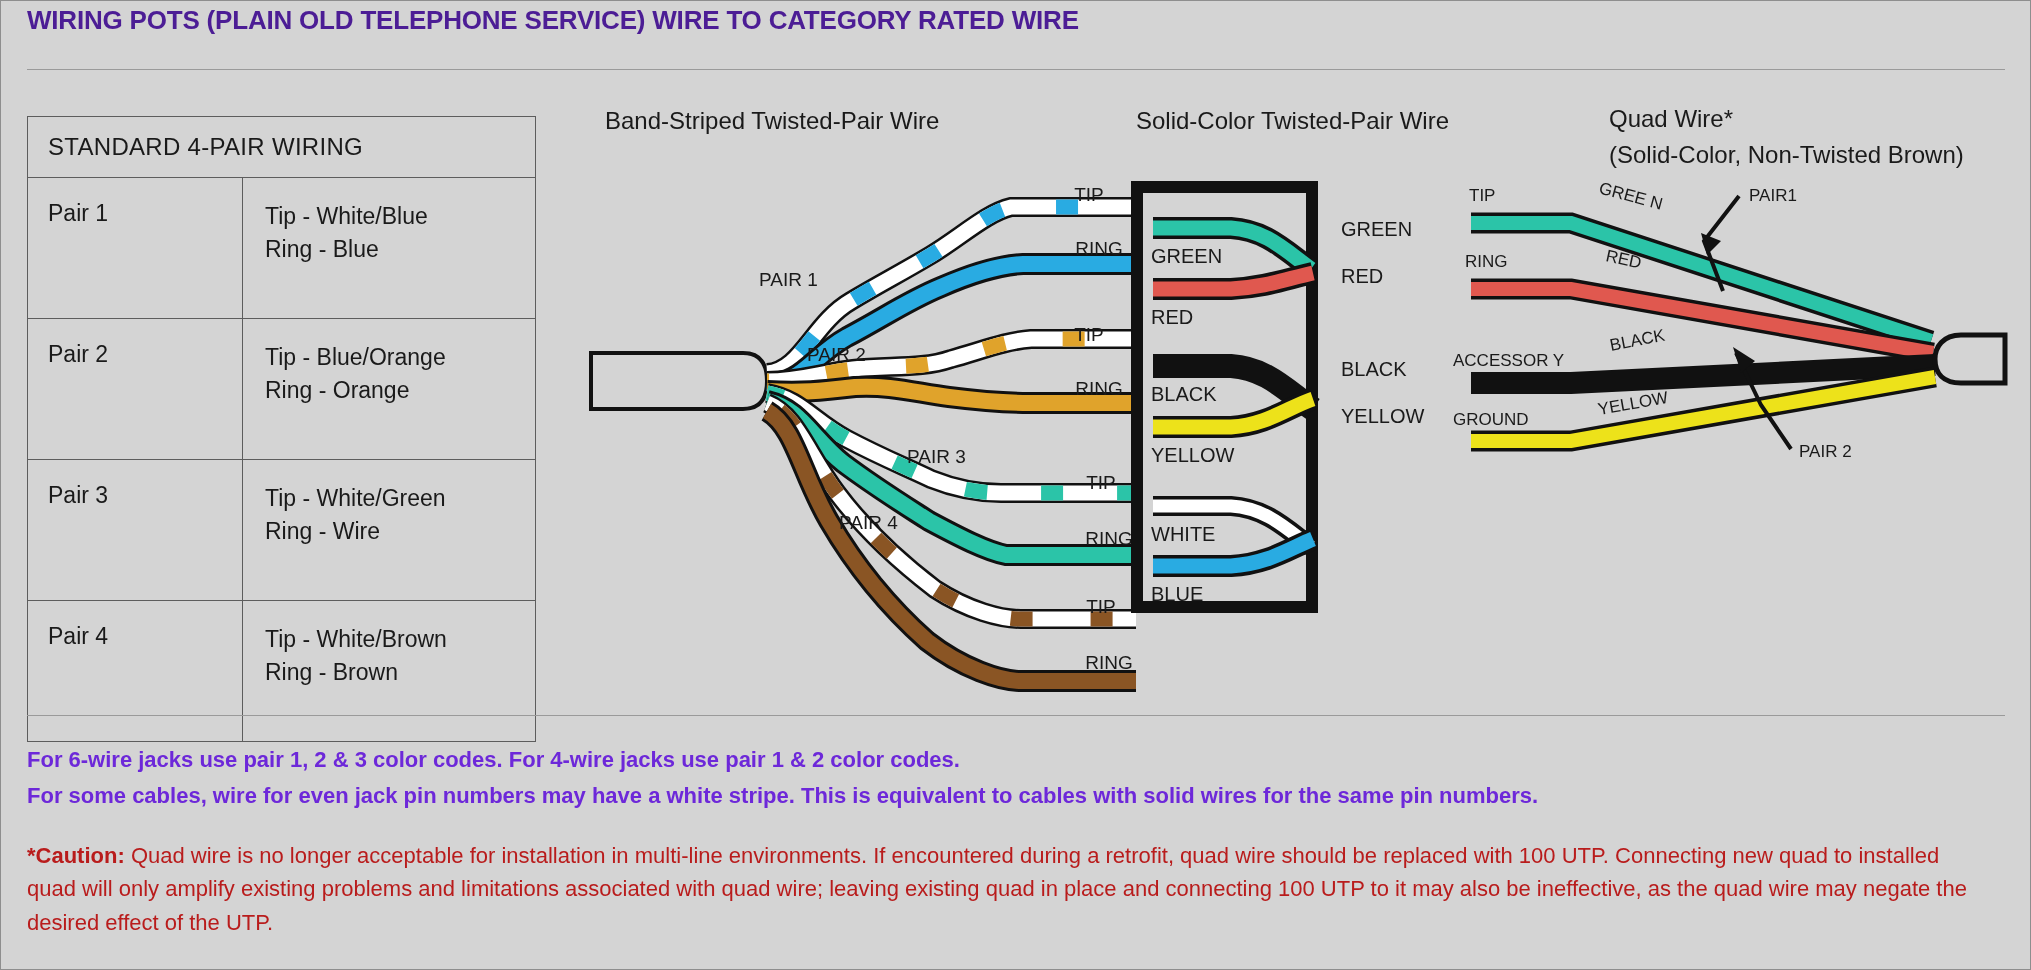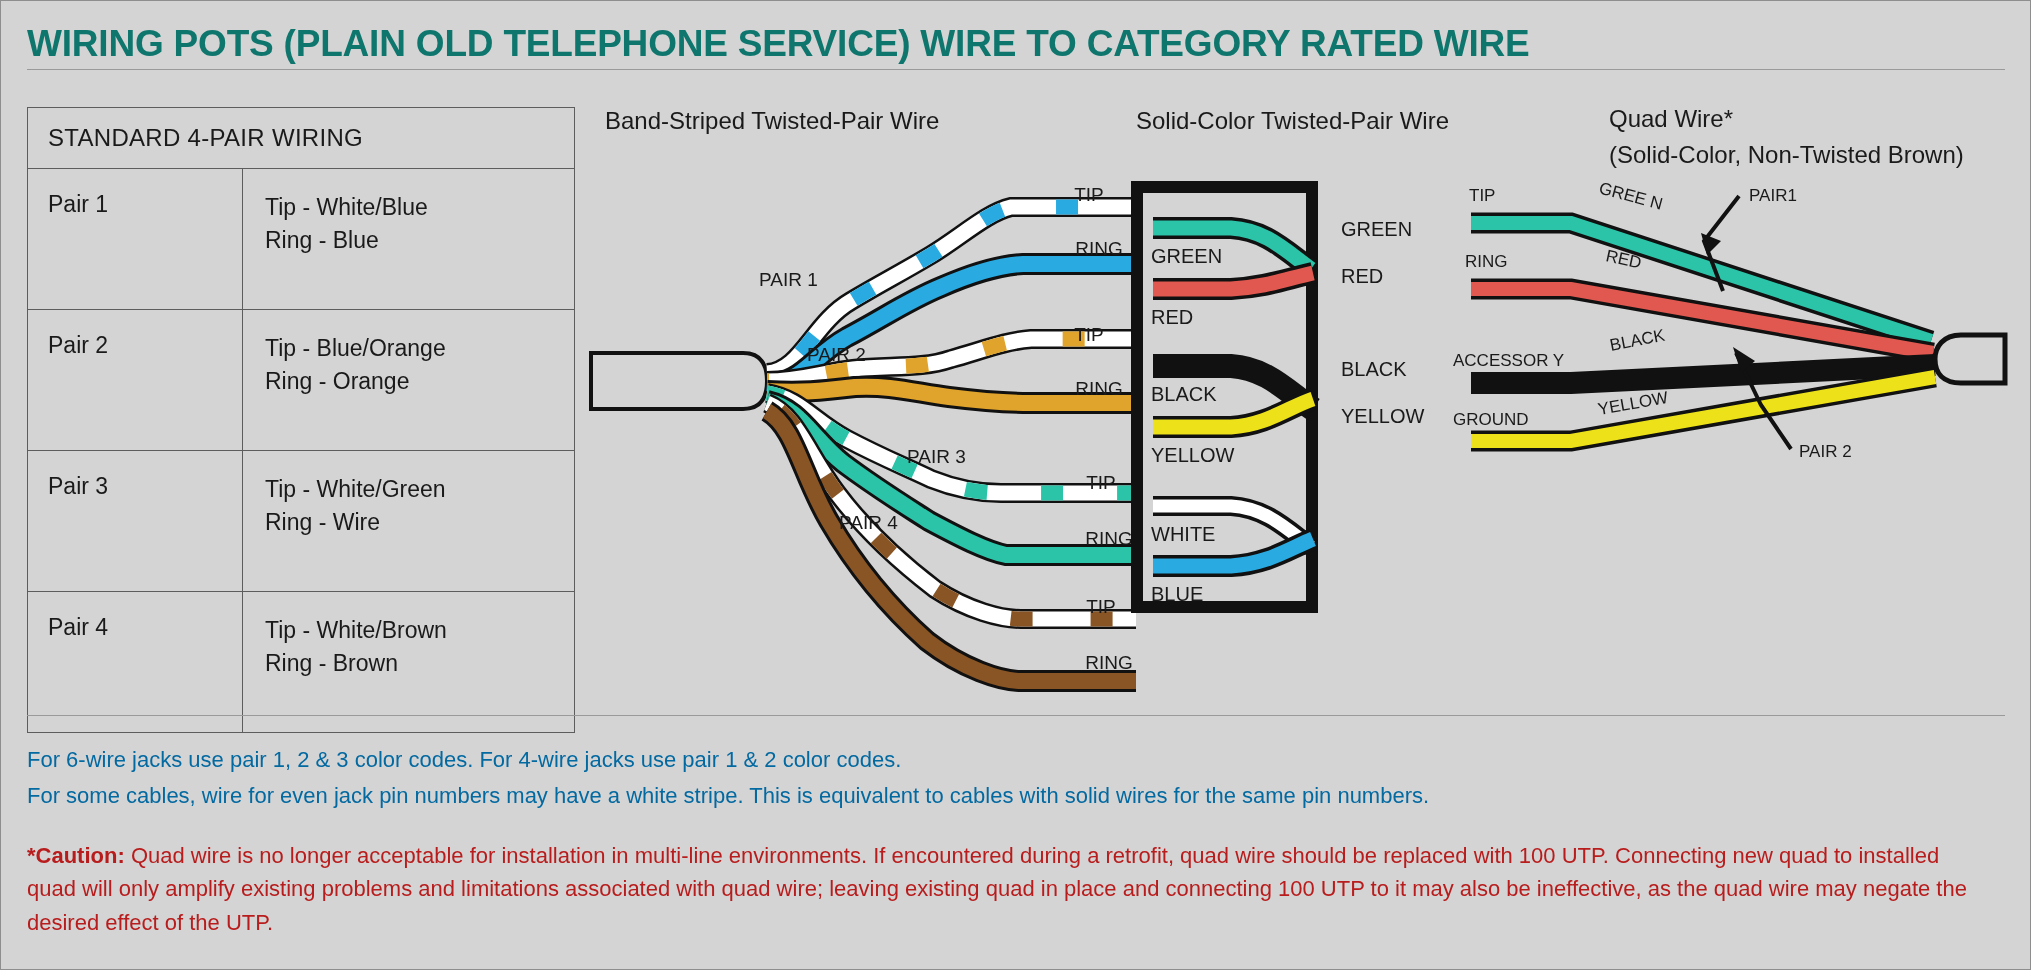"WIRING POTS (PLAIN OLD TELEPHONE" .title { color: #0f766e -> #4c1d95; font-size: 37px -> 26px; top: 22px -> 4px }
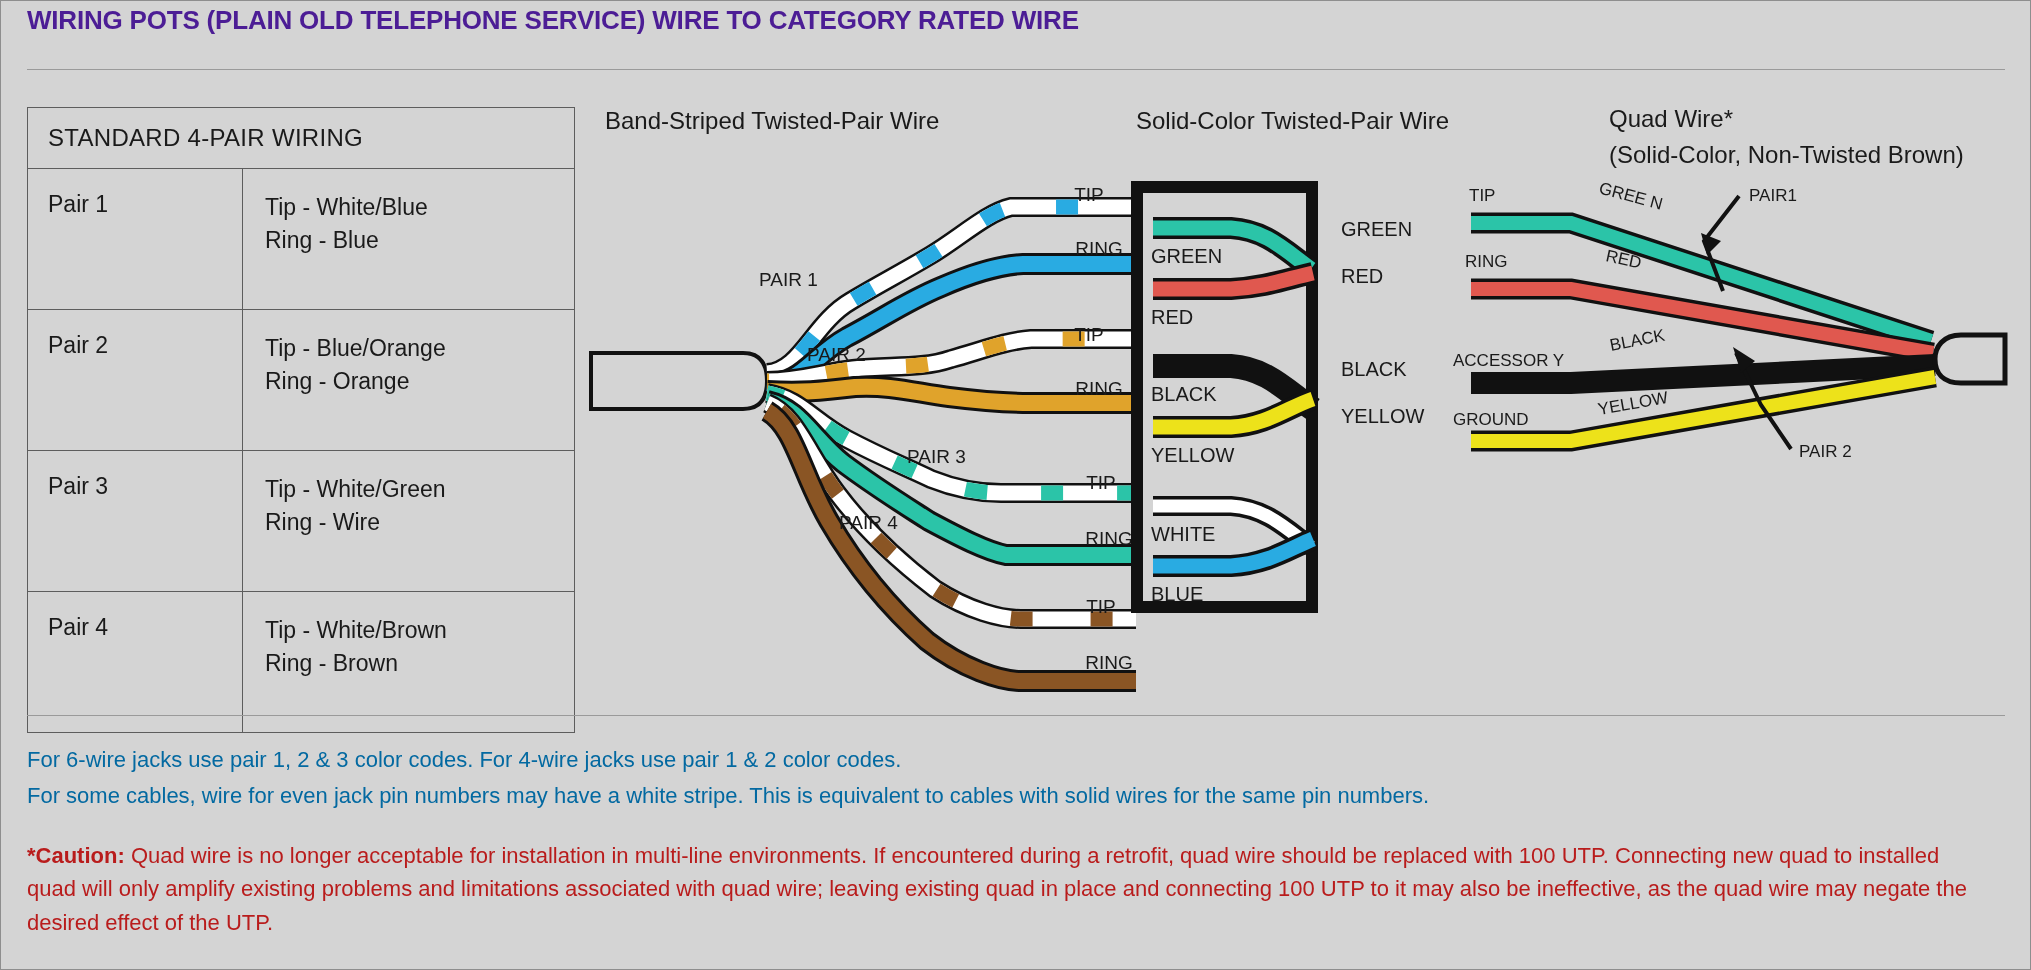"STANDARD 4-PAIR WIRING" .tbl { top: 106px -> 115px; width: 548px -> 509px }
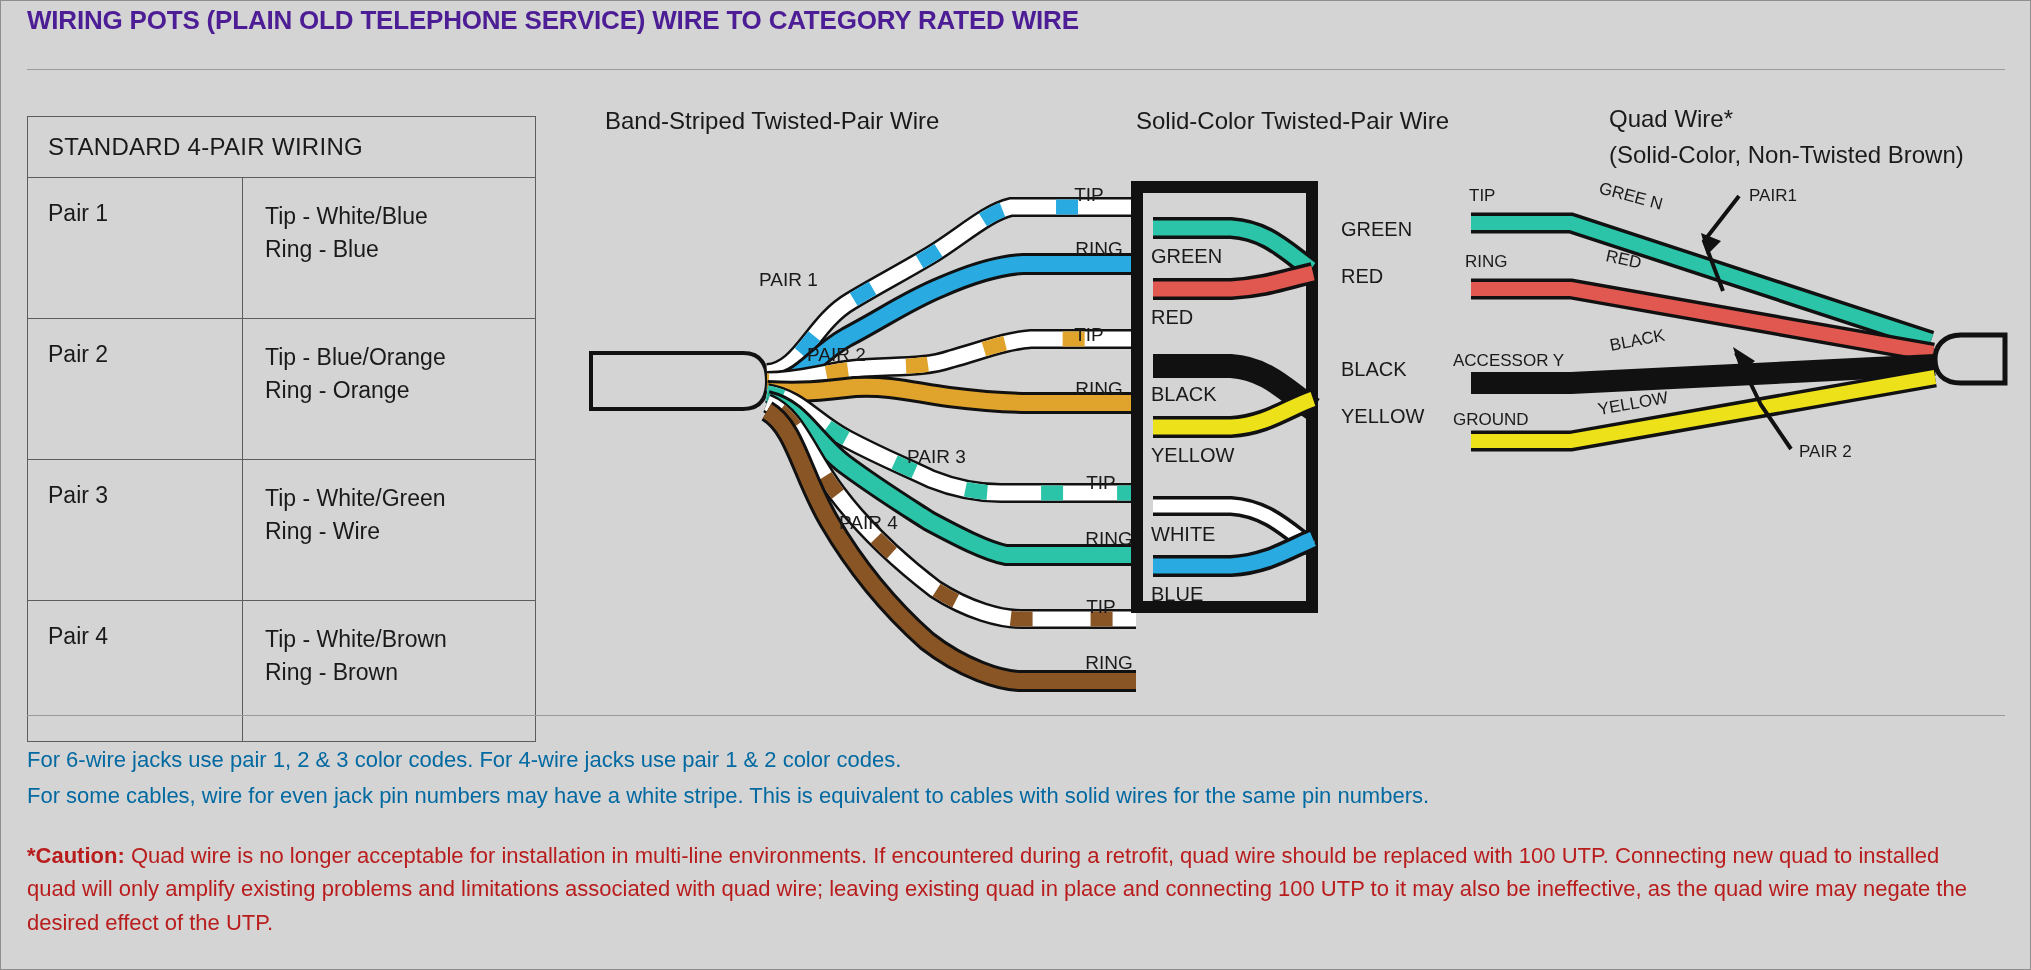"For 6-wire jacks use pair" .note { color: #0369a1 -> #6d28d9; font-weight: none -> bold }
